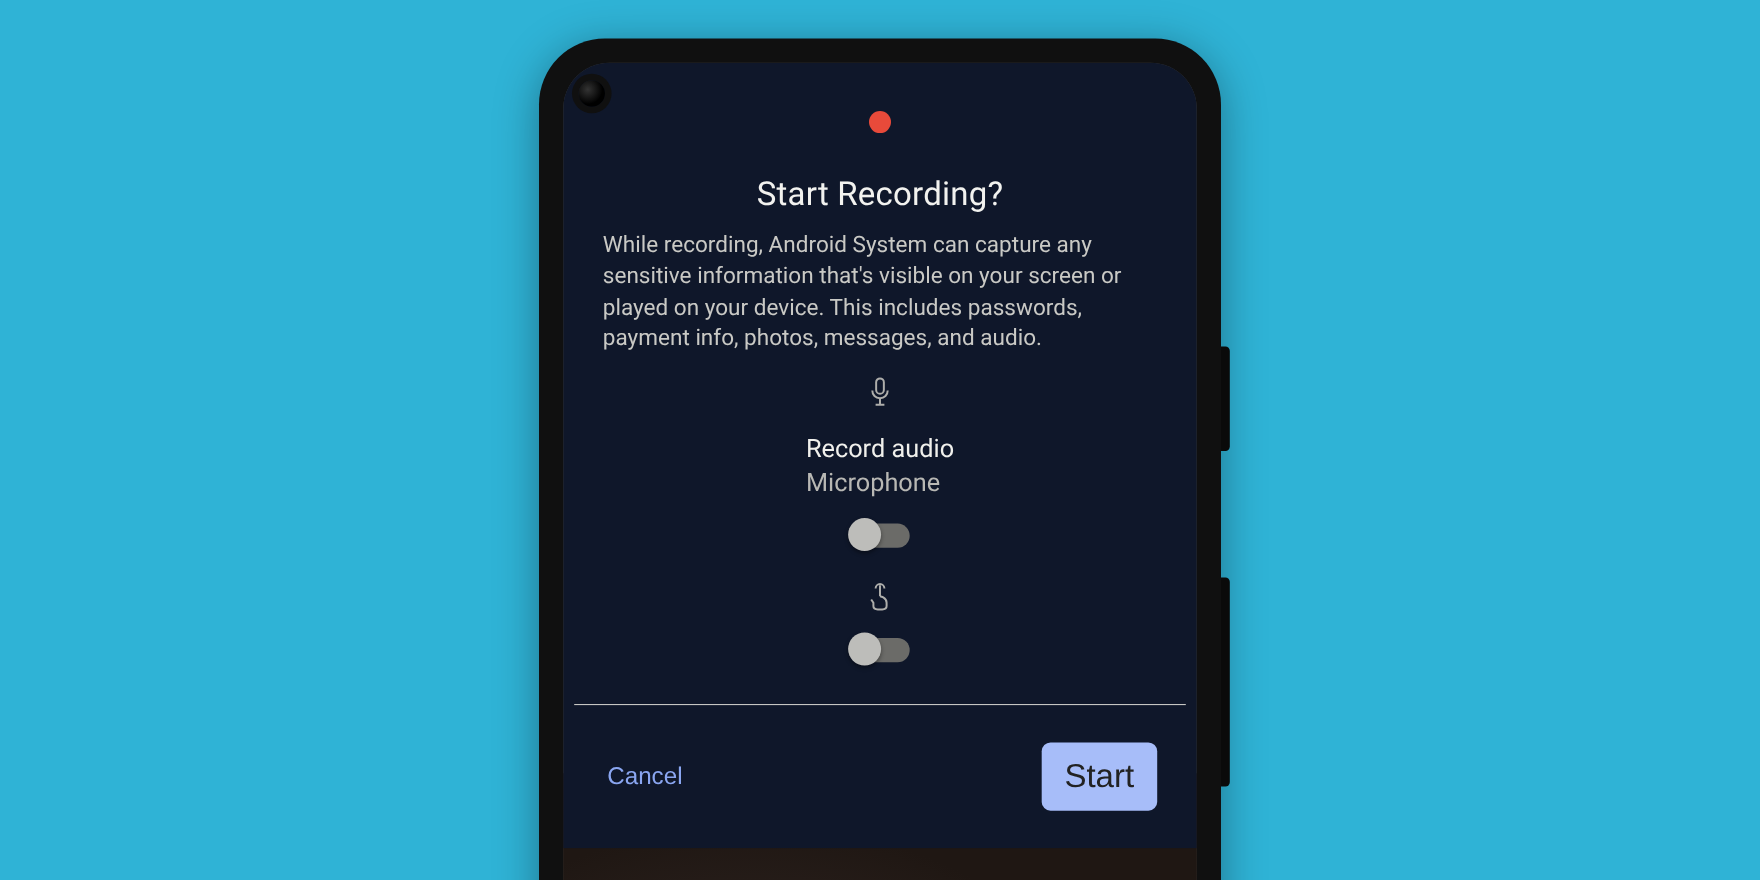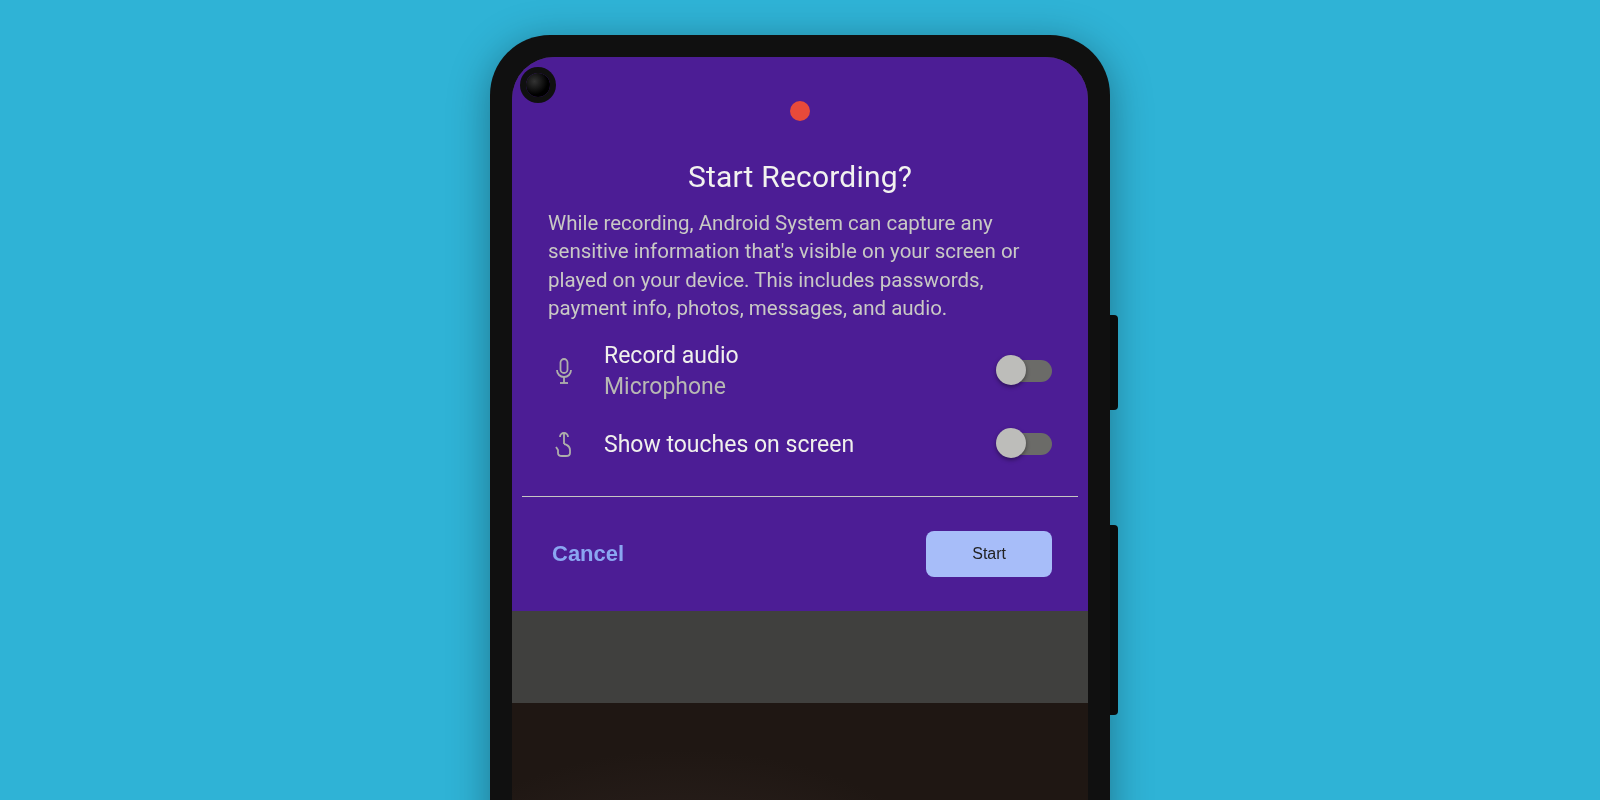"Start Recording?" .dialog { background: #4c1d95 -> #0f172a }
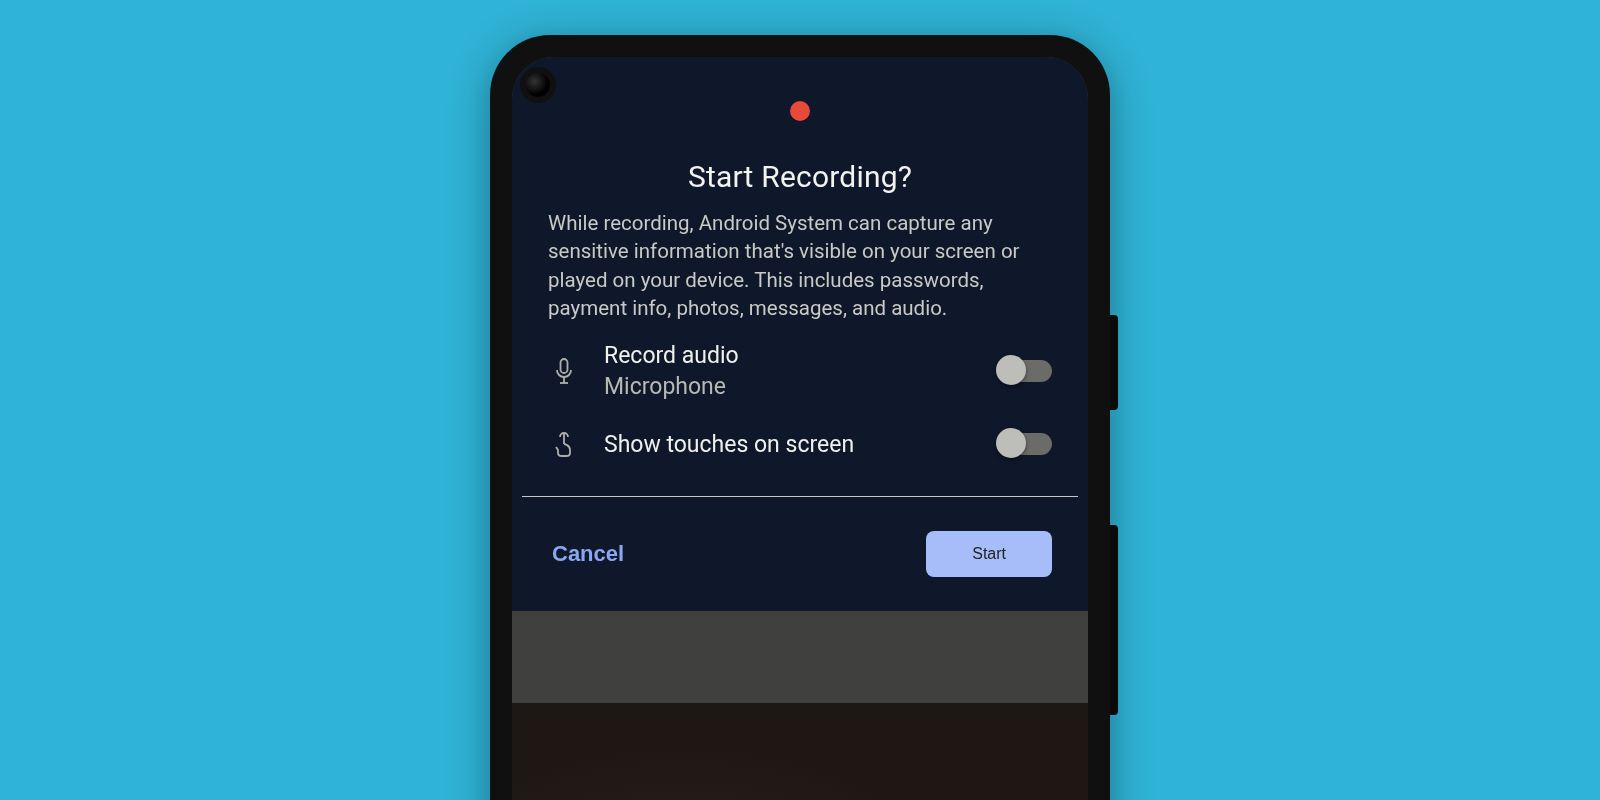"Record audio" .row { flex-direction: none -> column }
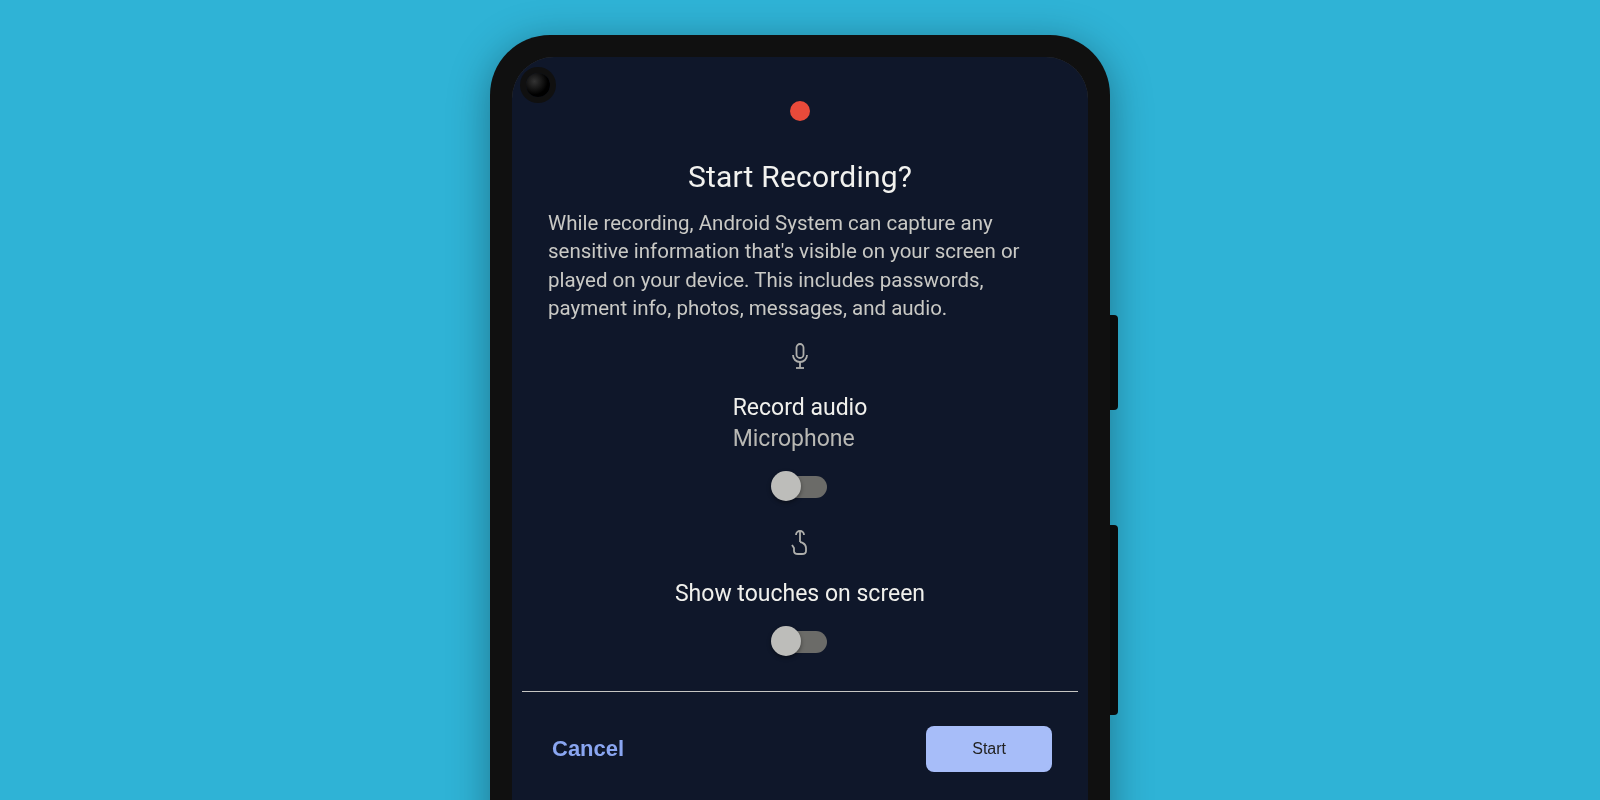"Show touches on screen" div.texts { html: <div> <div>Show touches on screen</div> </div> -> none }
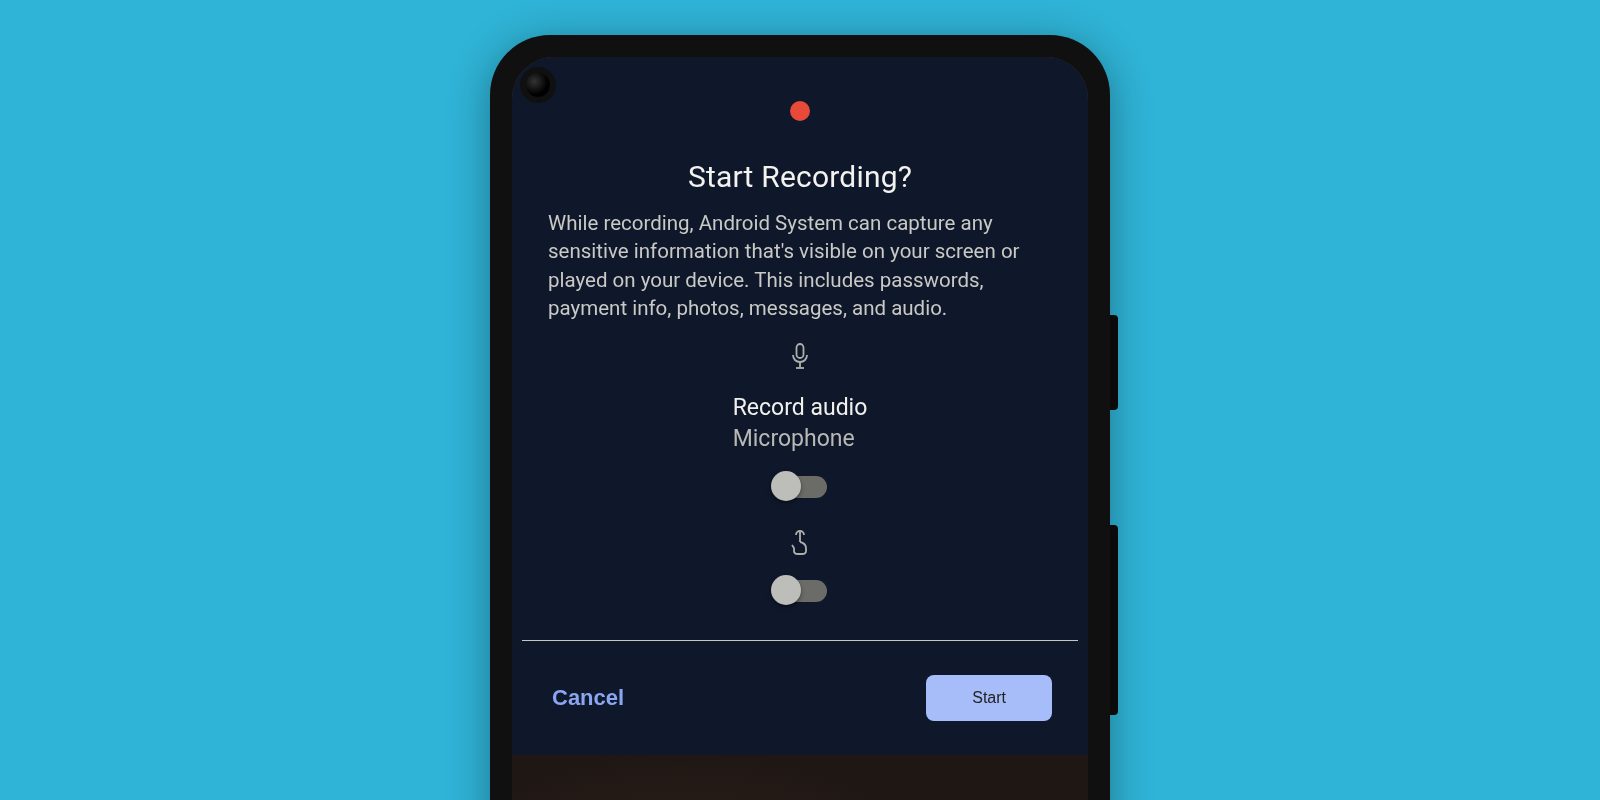"Cancel" .btn-cancel { font-weight: 700 -> 400 }
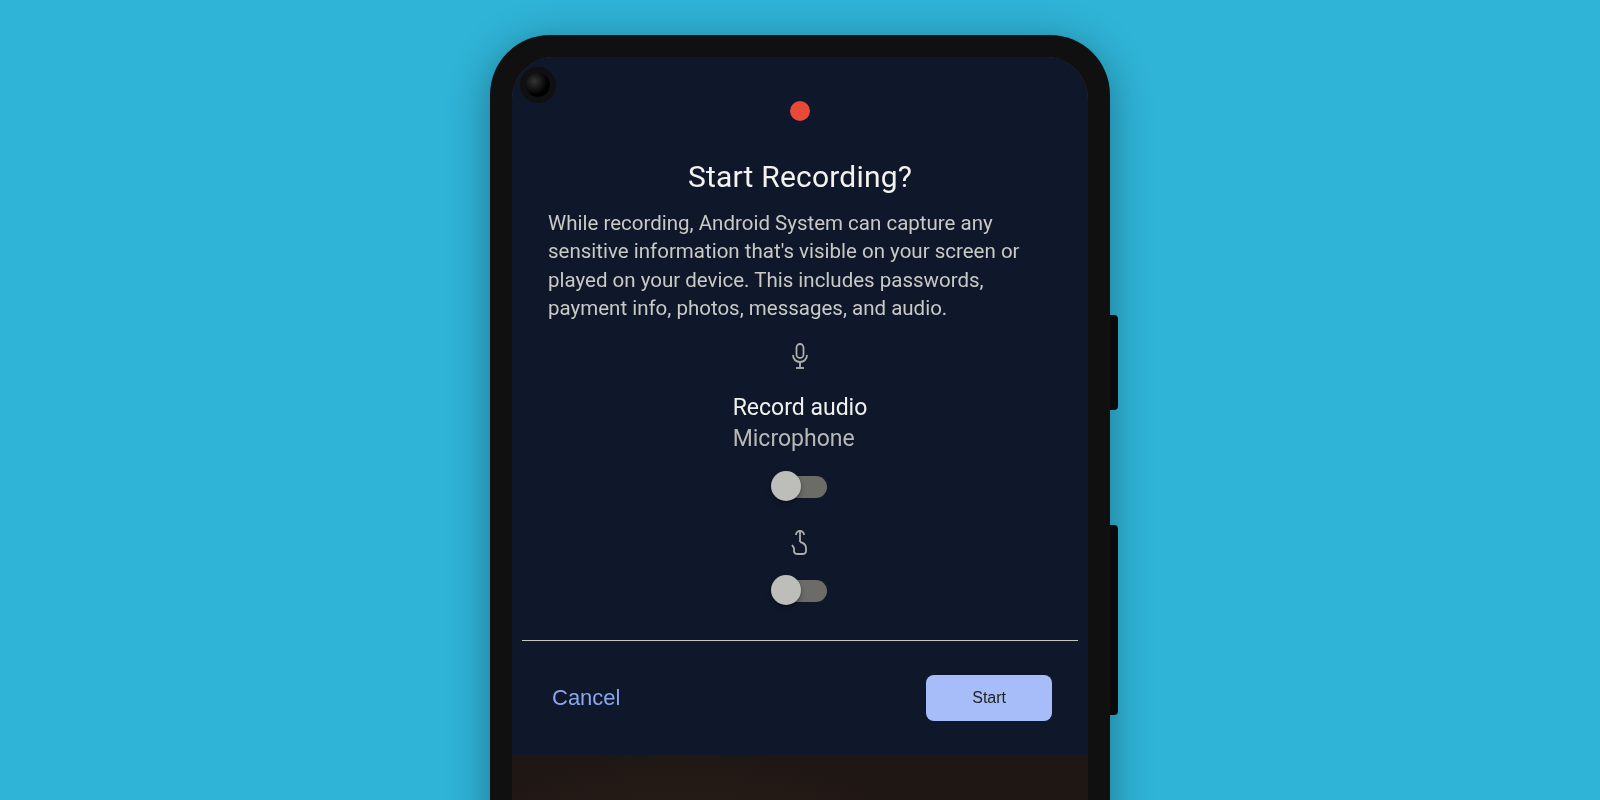"Start" .btn-start { font-size: 16px -> 30px; padding: 14px 46px -> 14px 21px }
